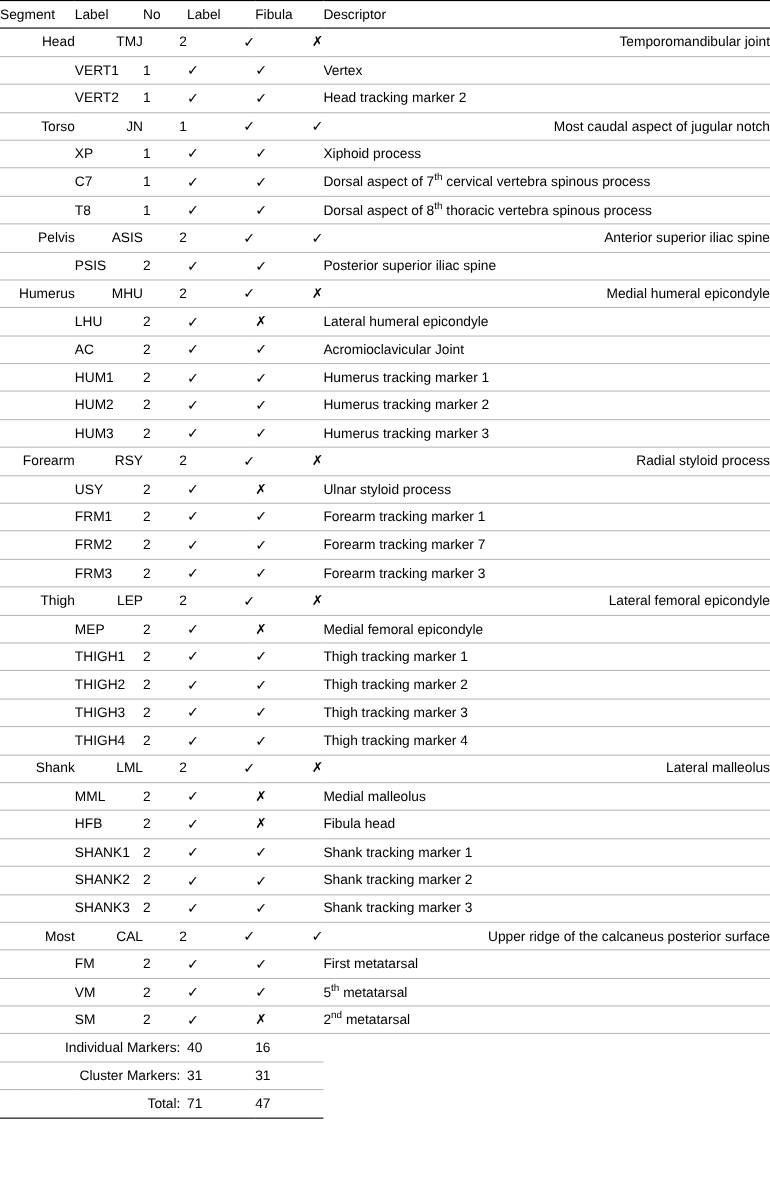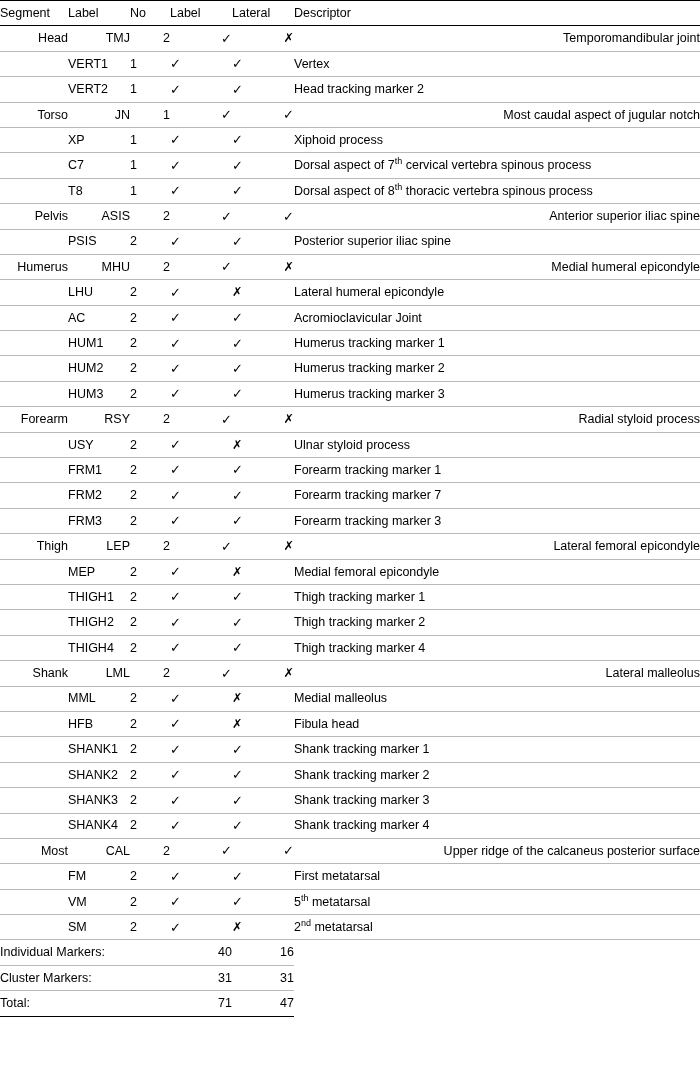"Lateral" th.th-dynamic { text: Lateral -> Fibula }
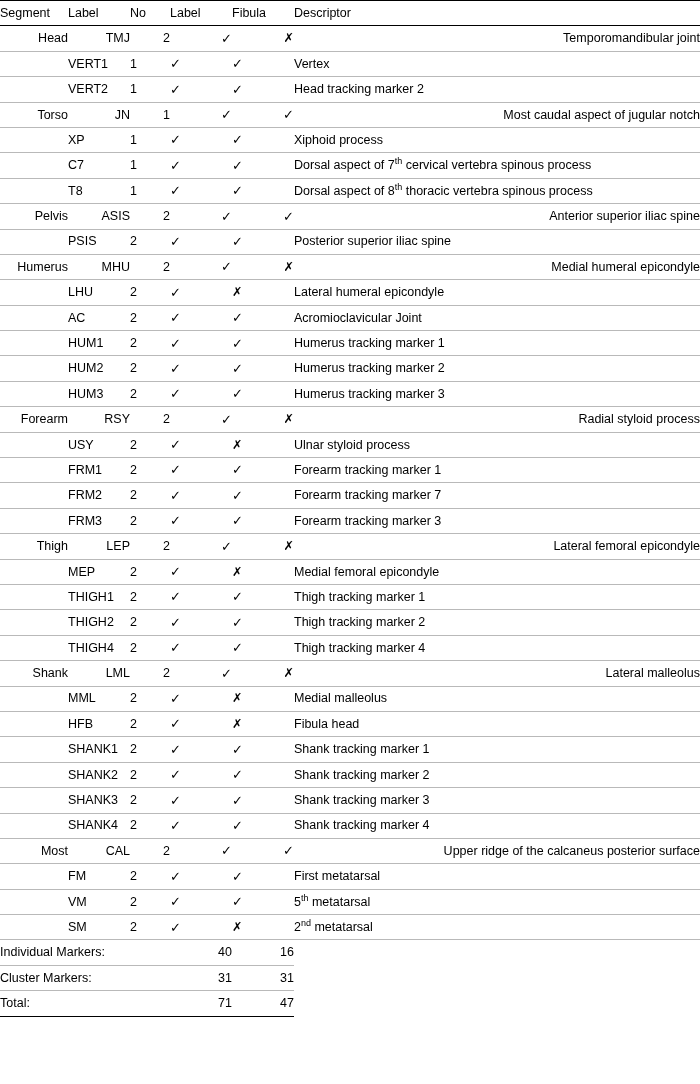"THIGH3" tr.data-row { html: none -> <tr> <td></td> <td>THIGH3</td> <td>2</td> <td><span>✓</span></td> <td><span>✓</span></td> <td>Thigh tracking marker 3</td> </tr> }
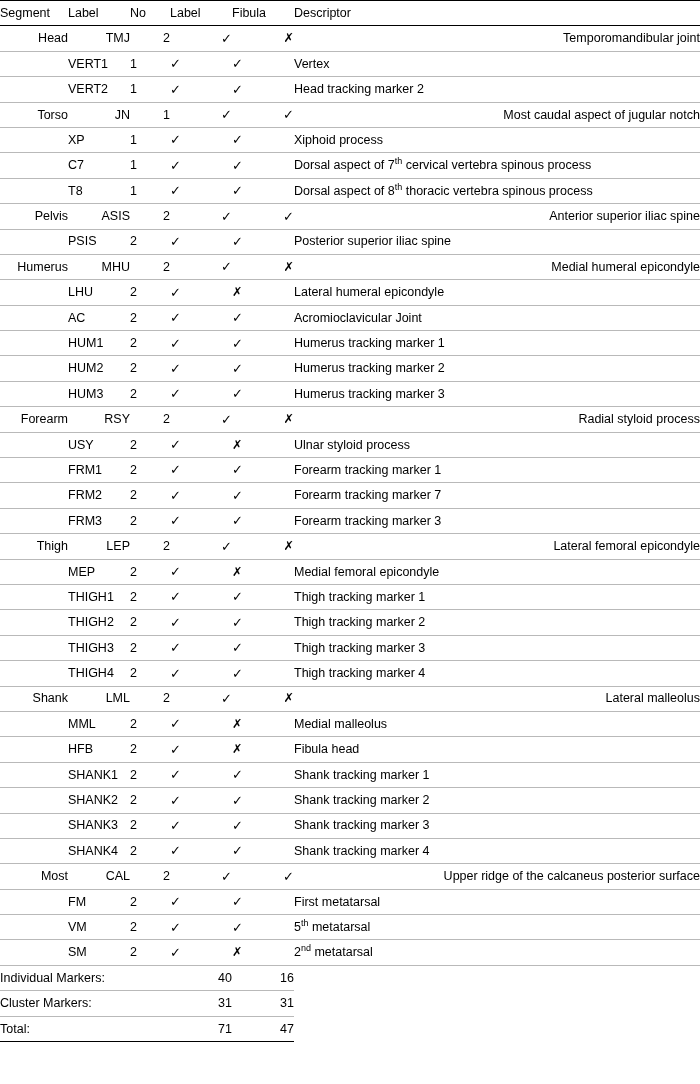"SHANK4" tr.data-row { html: <tr> <td></td> <td>SHANK4</td> <td>2</td> <td><span>✓</span></td> <td><span>✓</span></td> <td>Shank tracking marker 4</td> </tr> -> none }
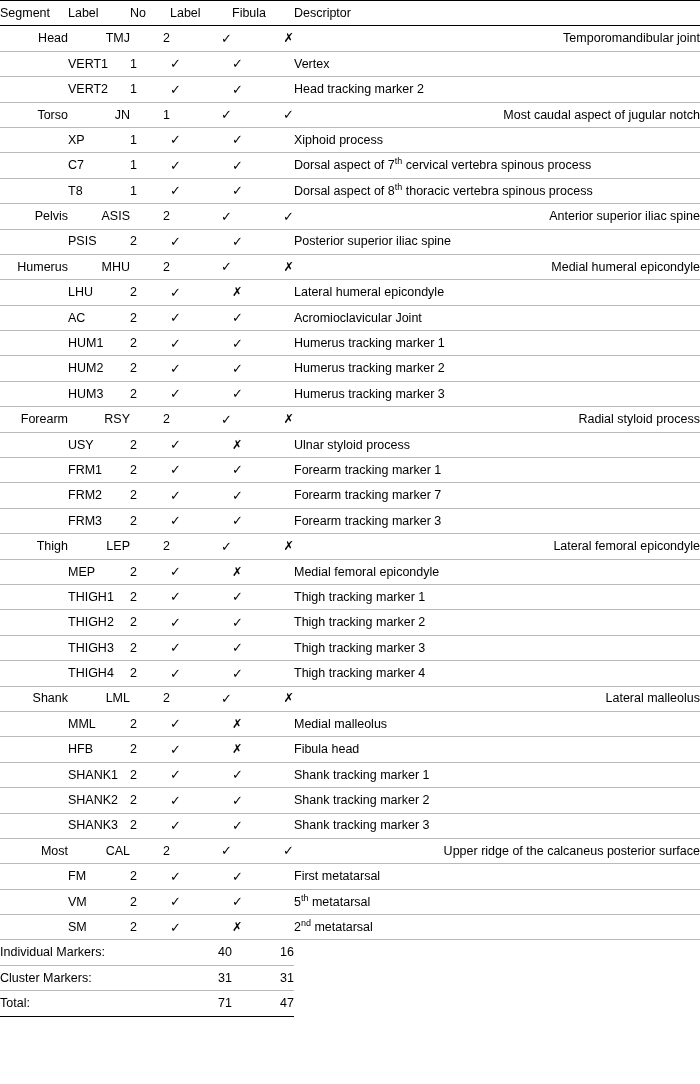"Individual Markers:" tr.summary-row td.sum-label { text-align: left -> right }
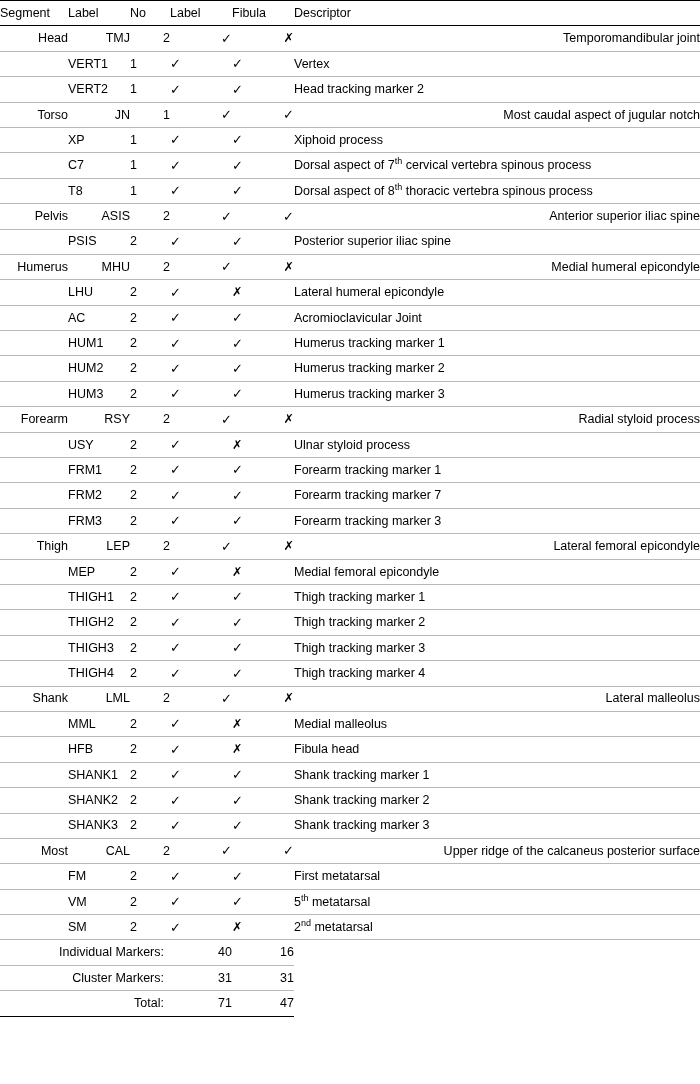"40" tr.summary-row td.sum-val { text-align: right -> left }
